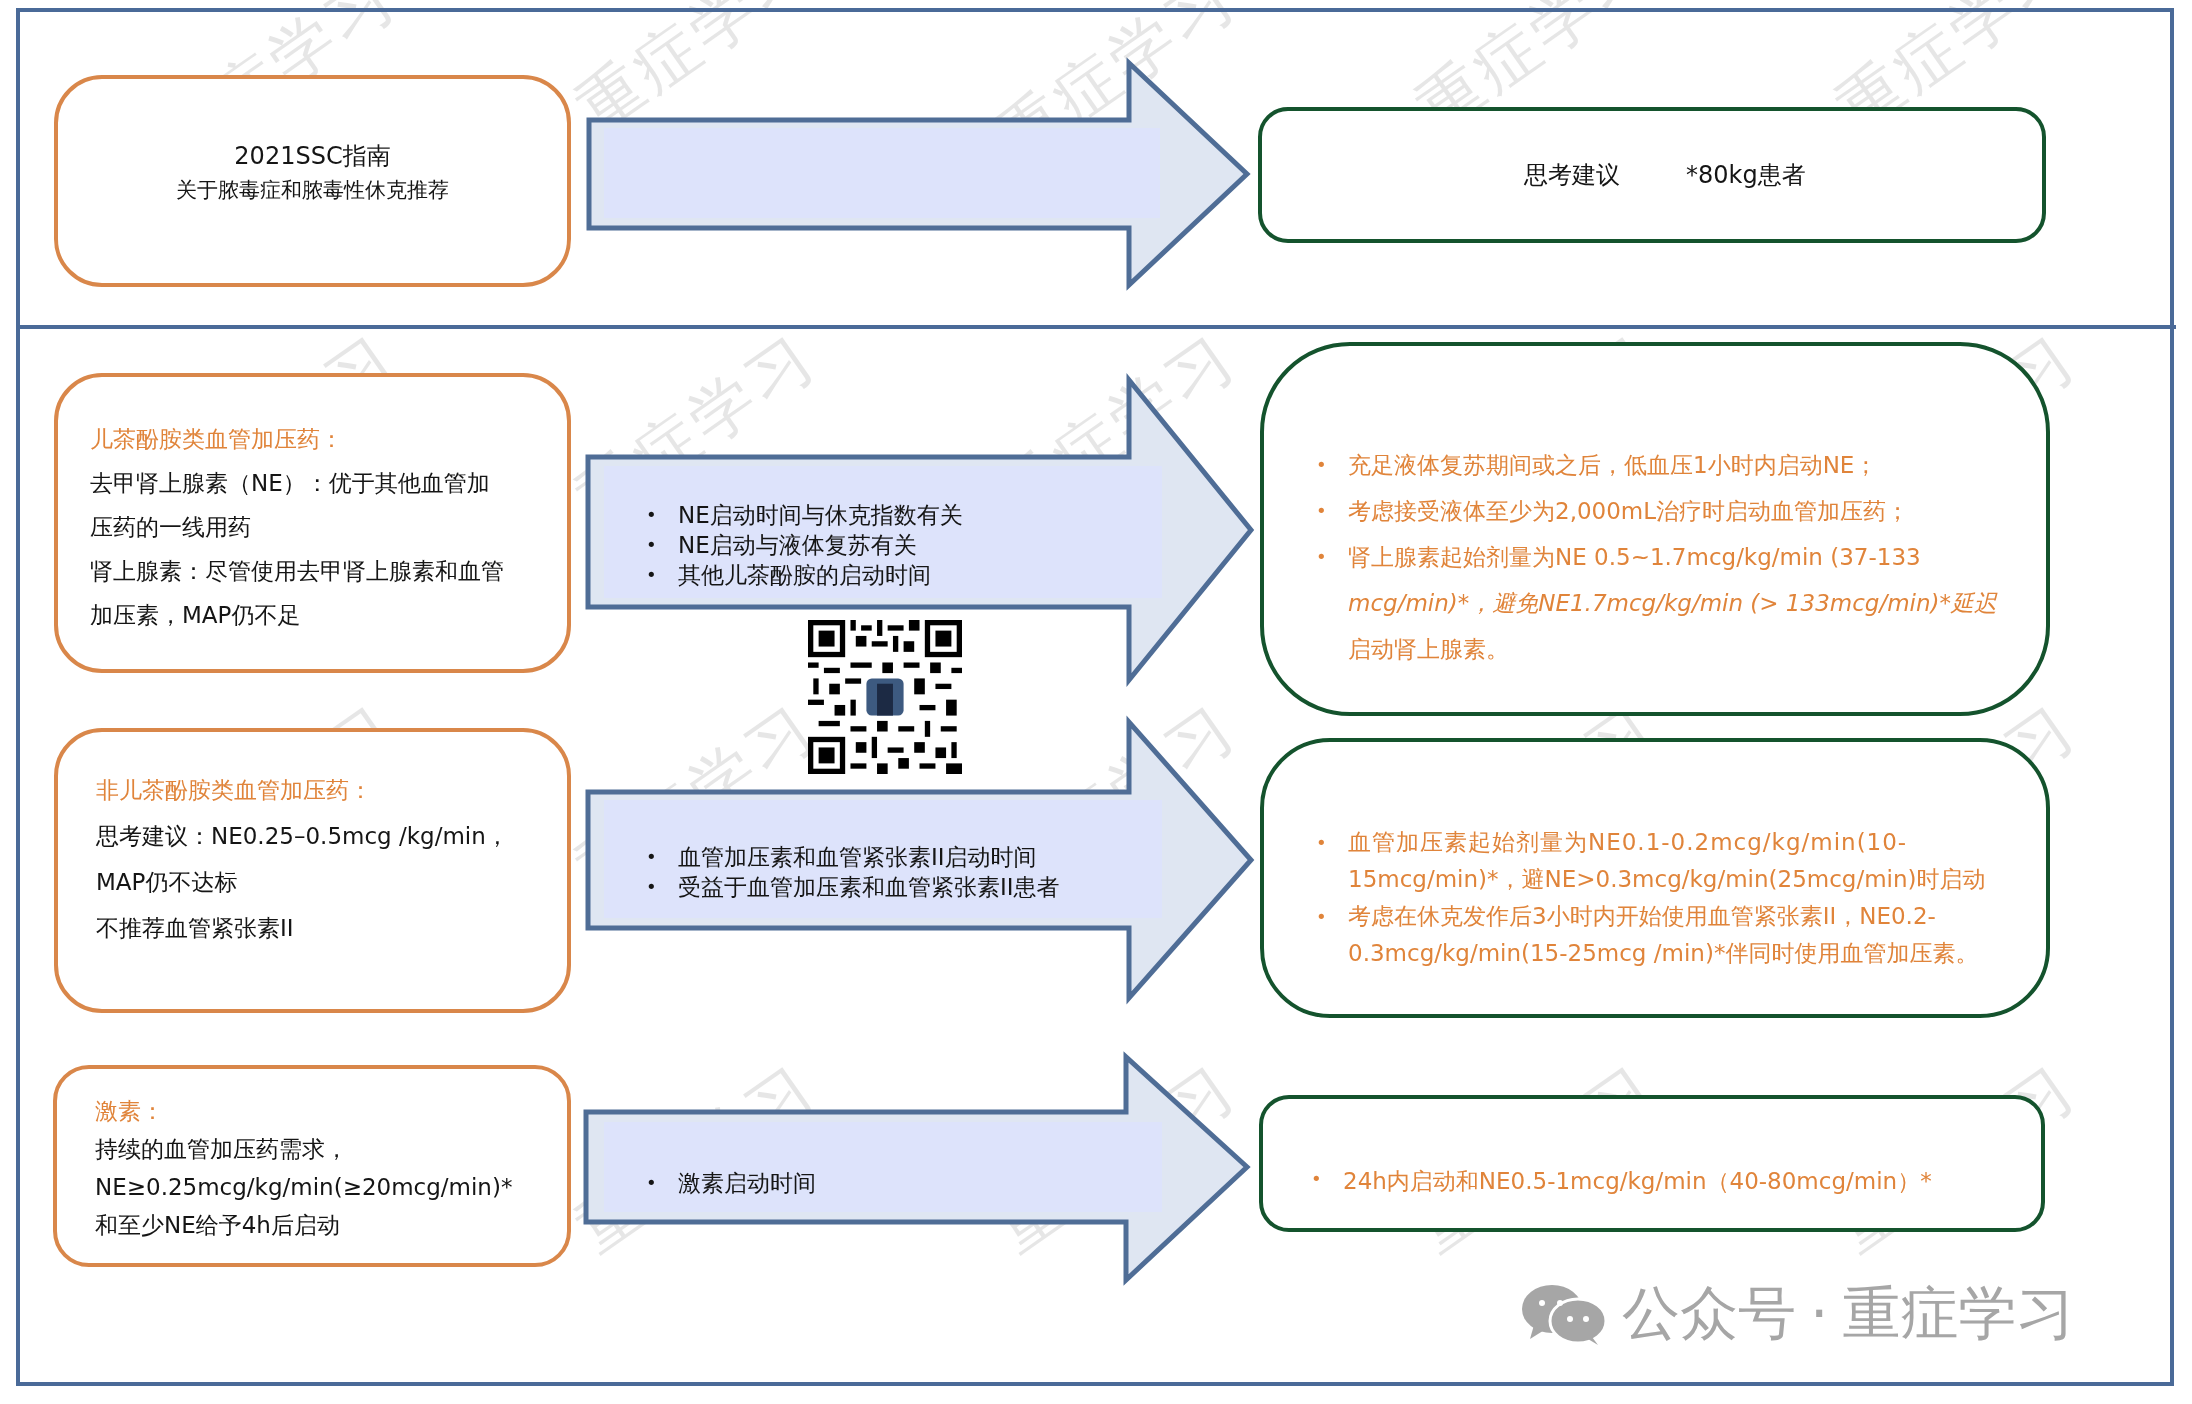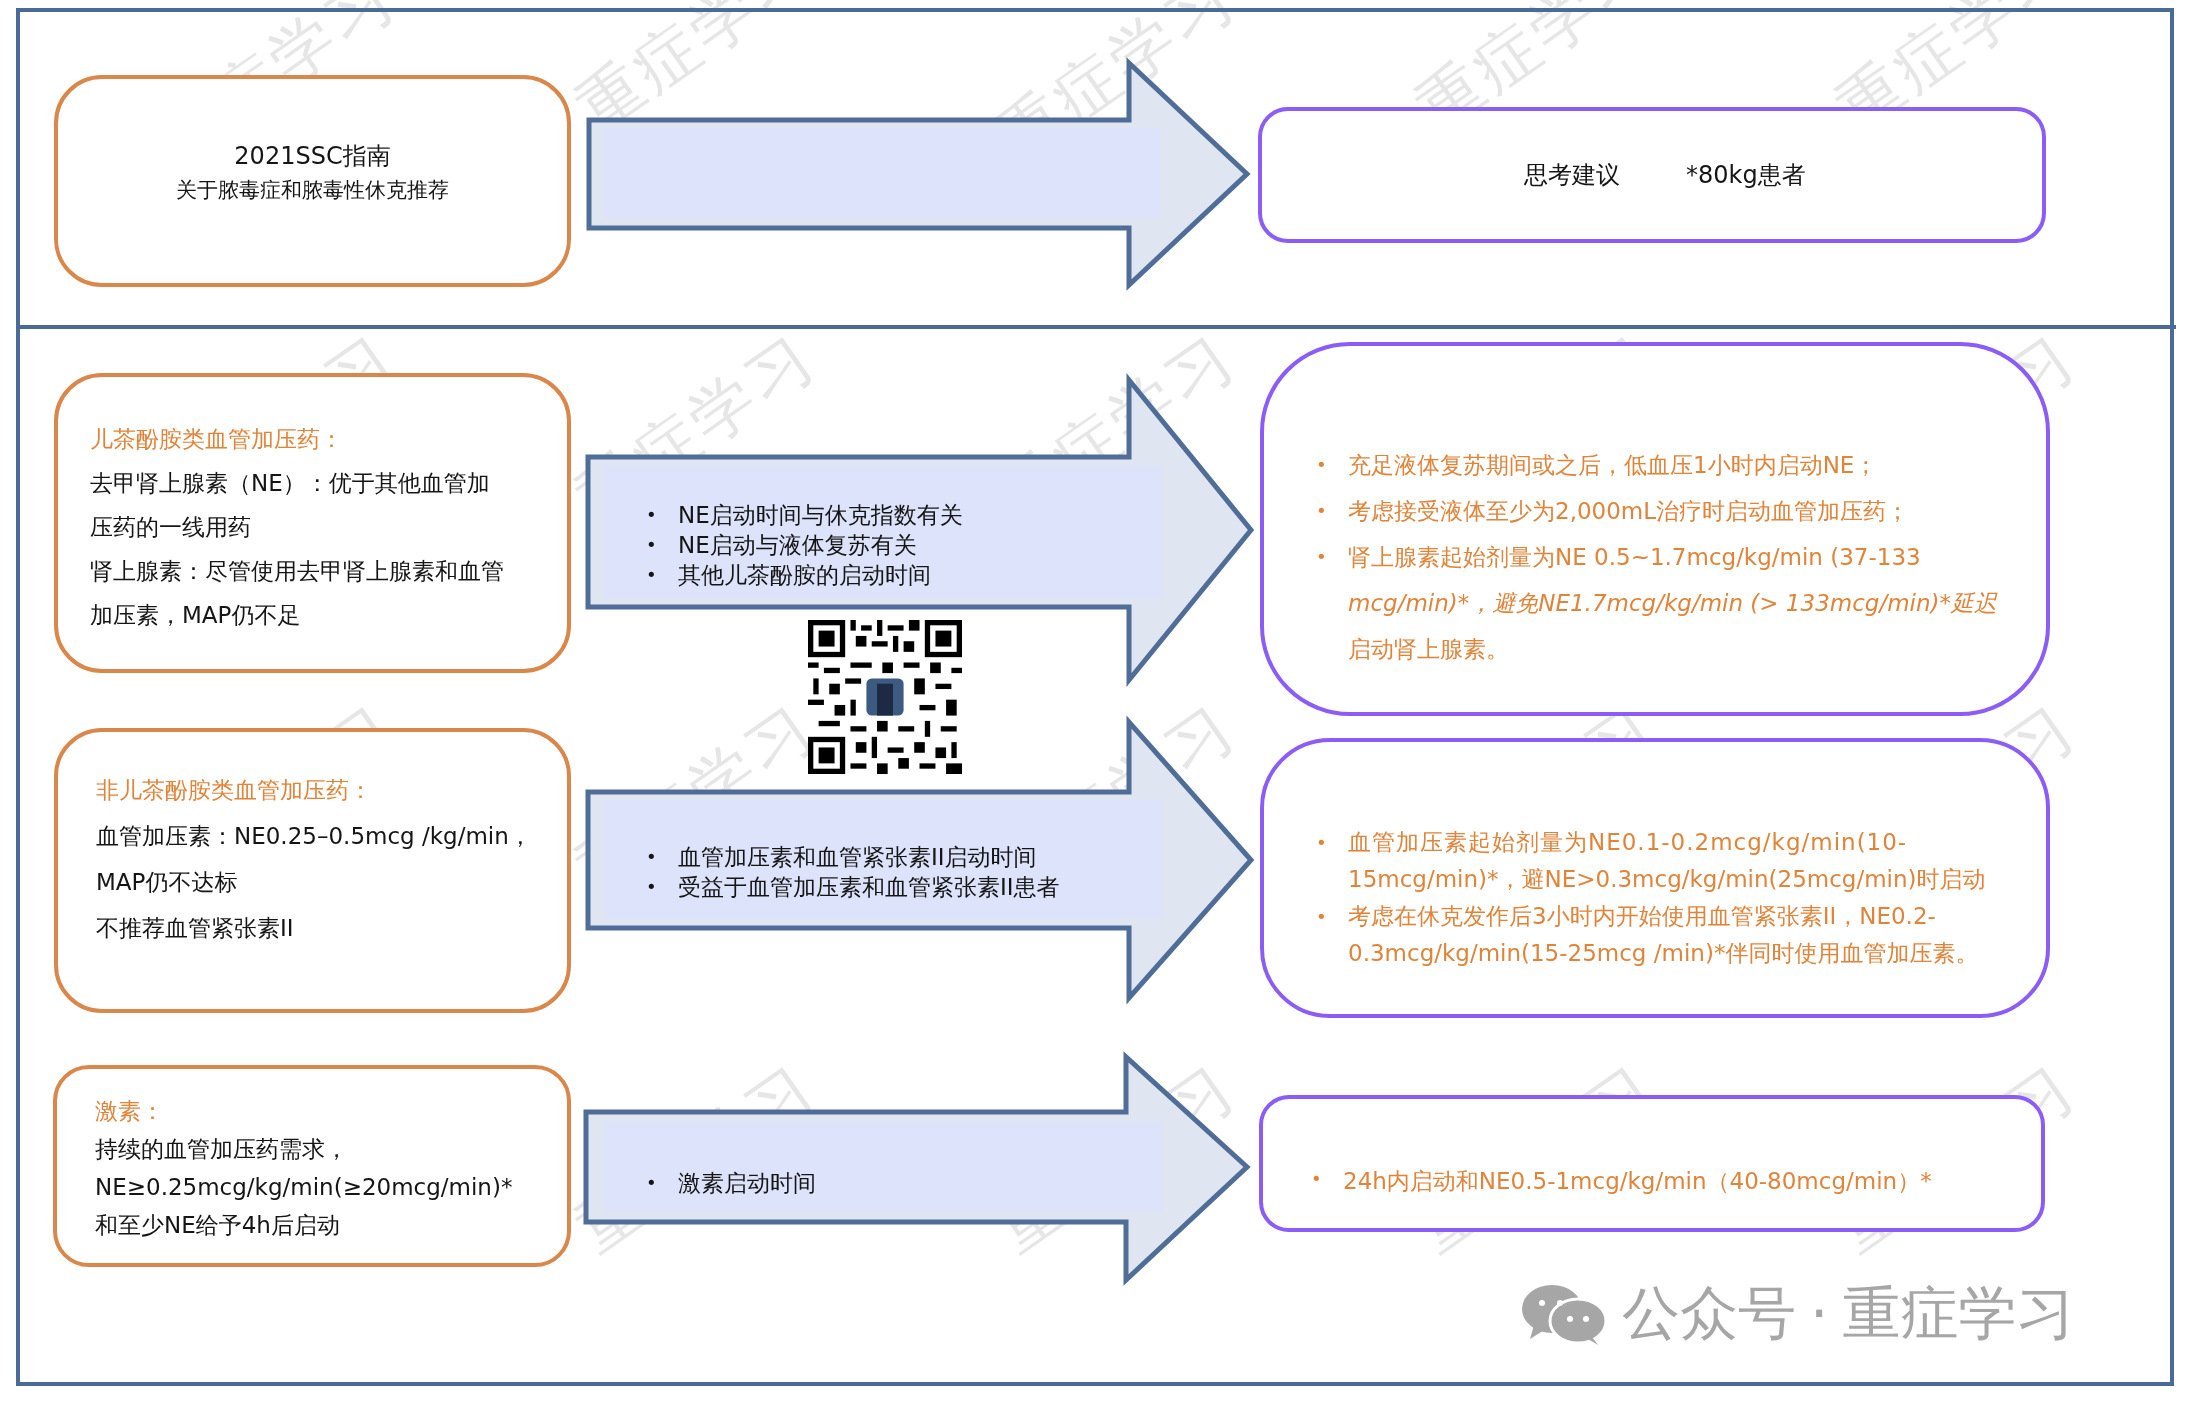"思考建议" .bbox { border: 4px solid #8b5cf6 -> 4px solid #14532d }
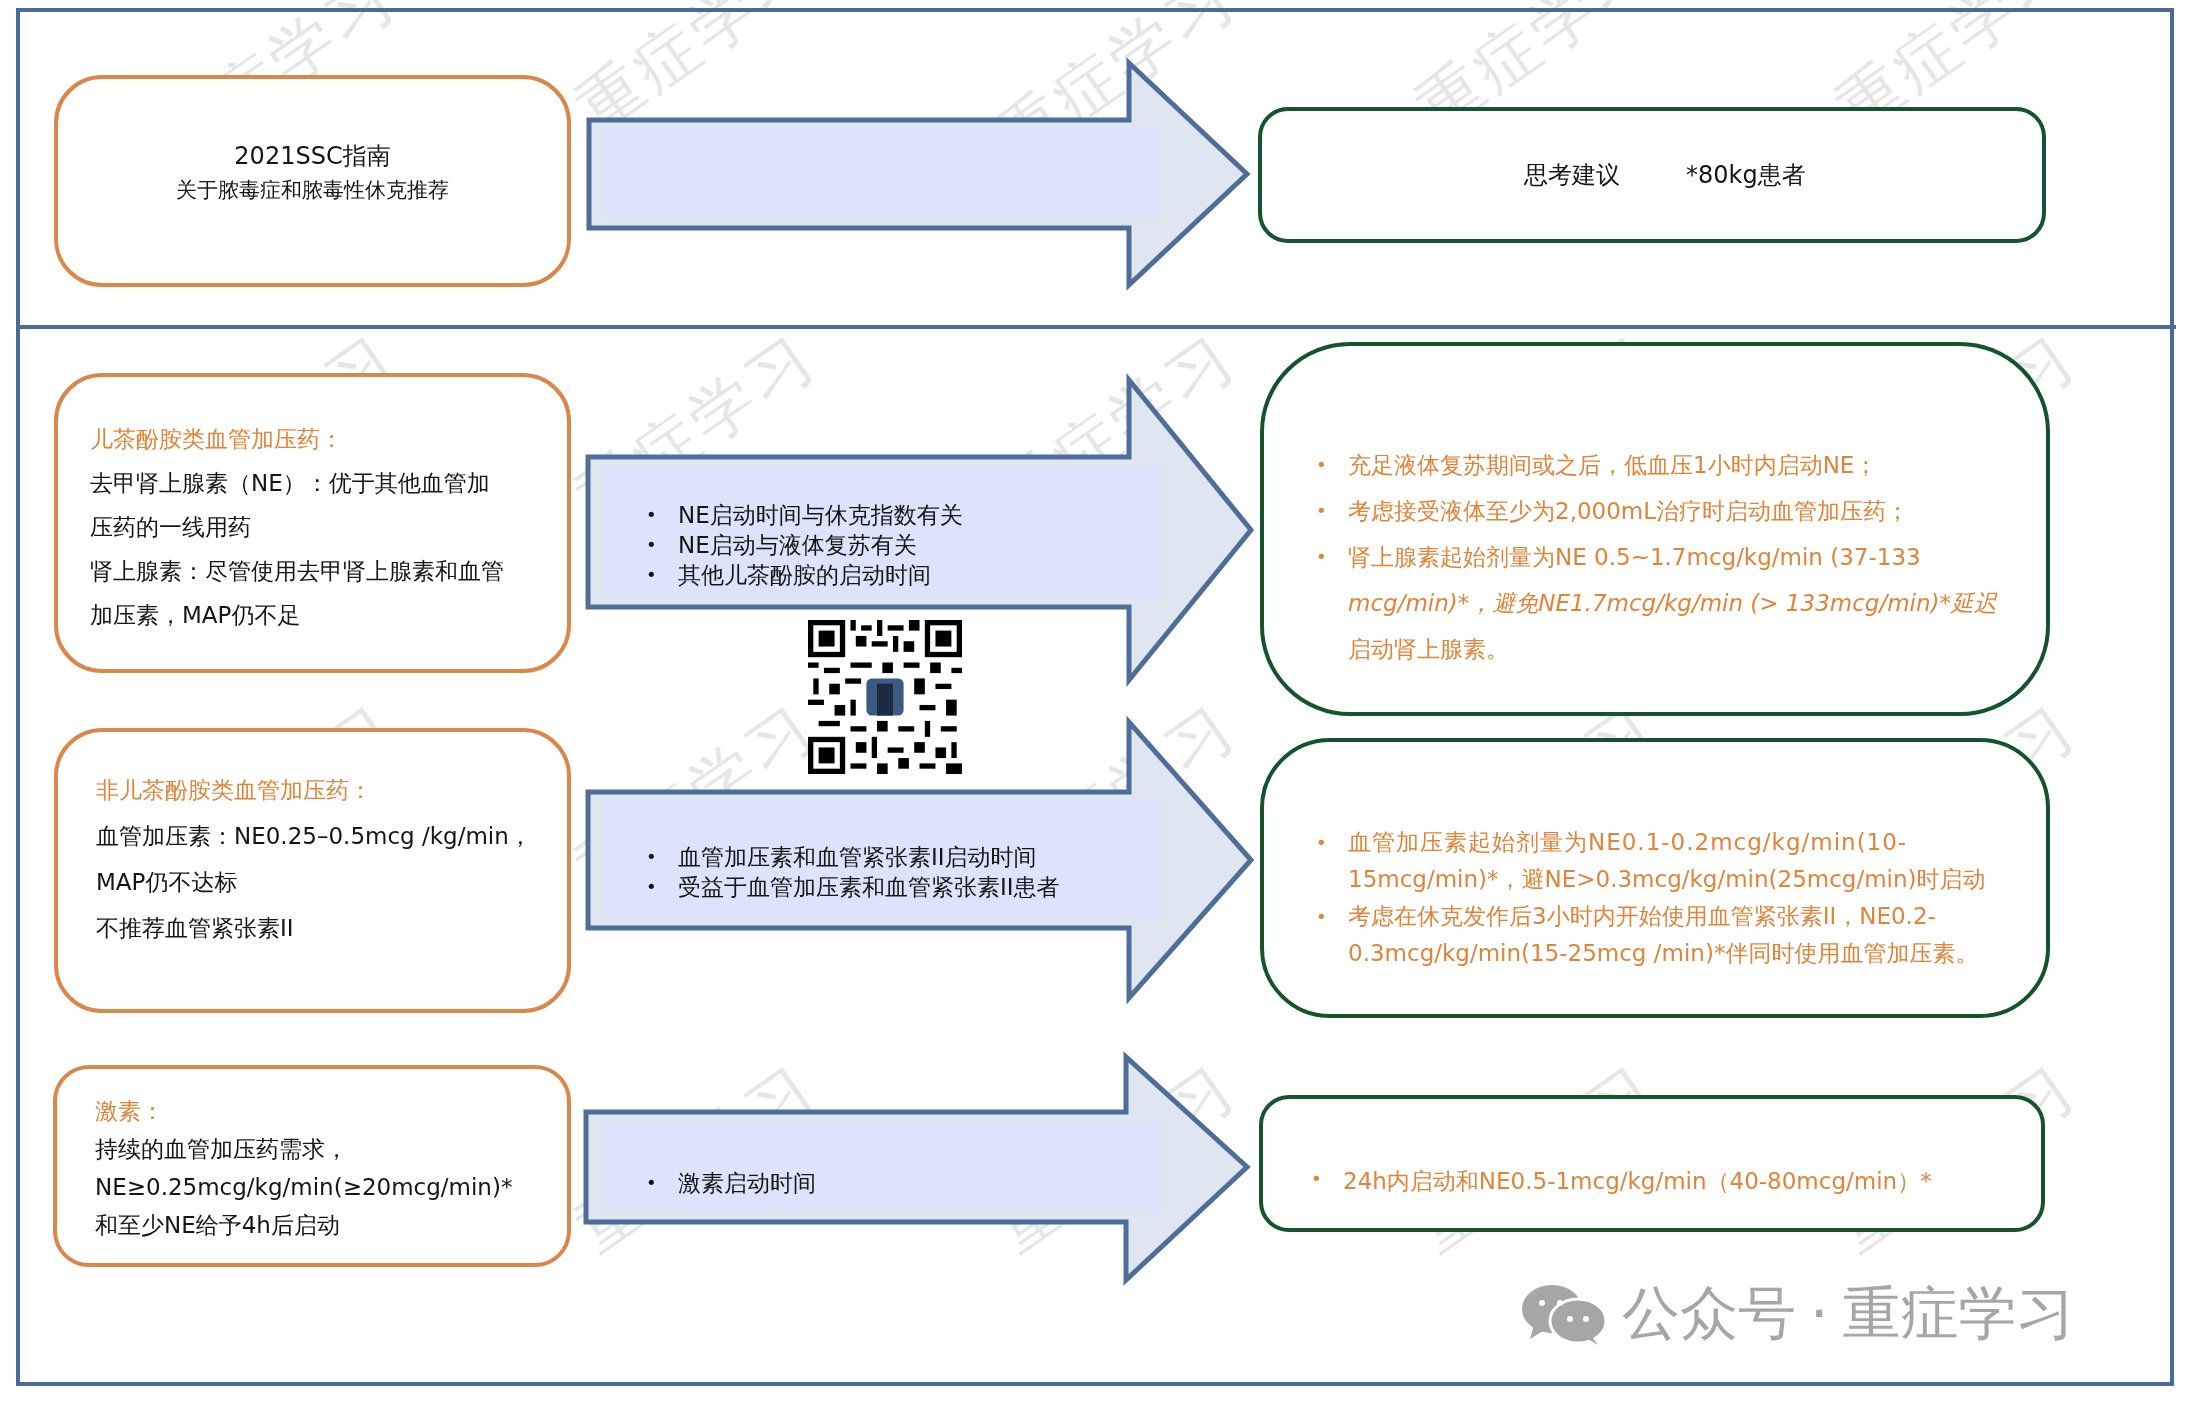"血管加压素：NE0.25–0.5mcg /kg/min，" div.txt { text: 血管加压素 -> 思考建议 }
